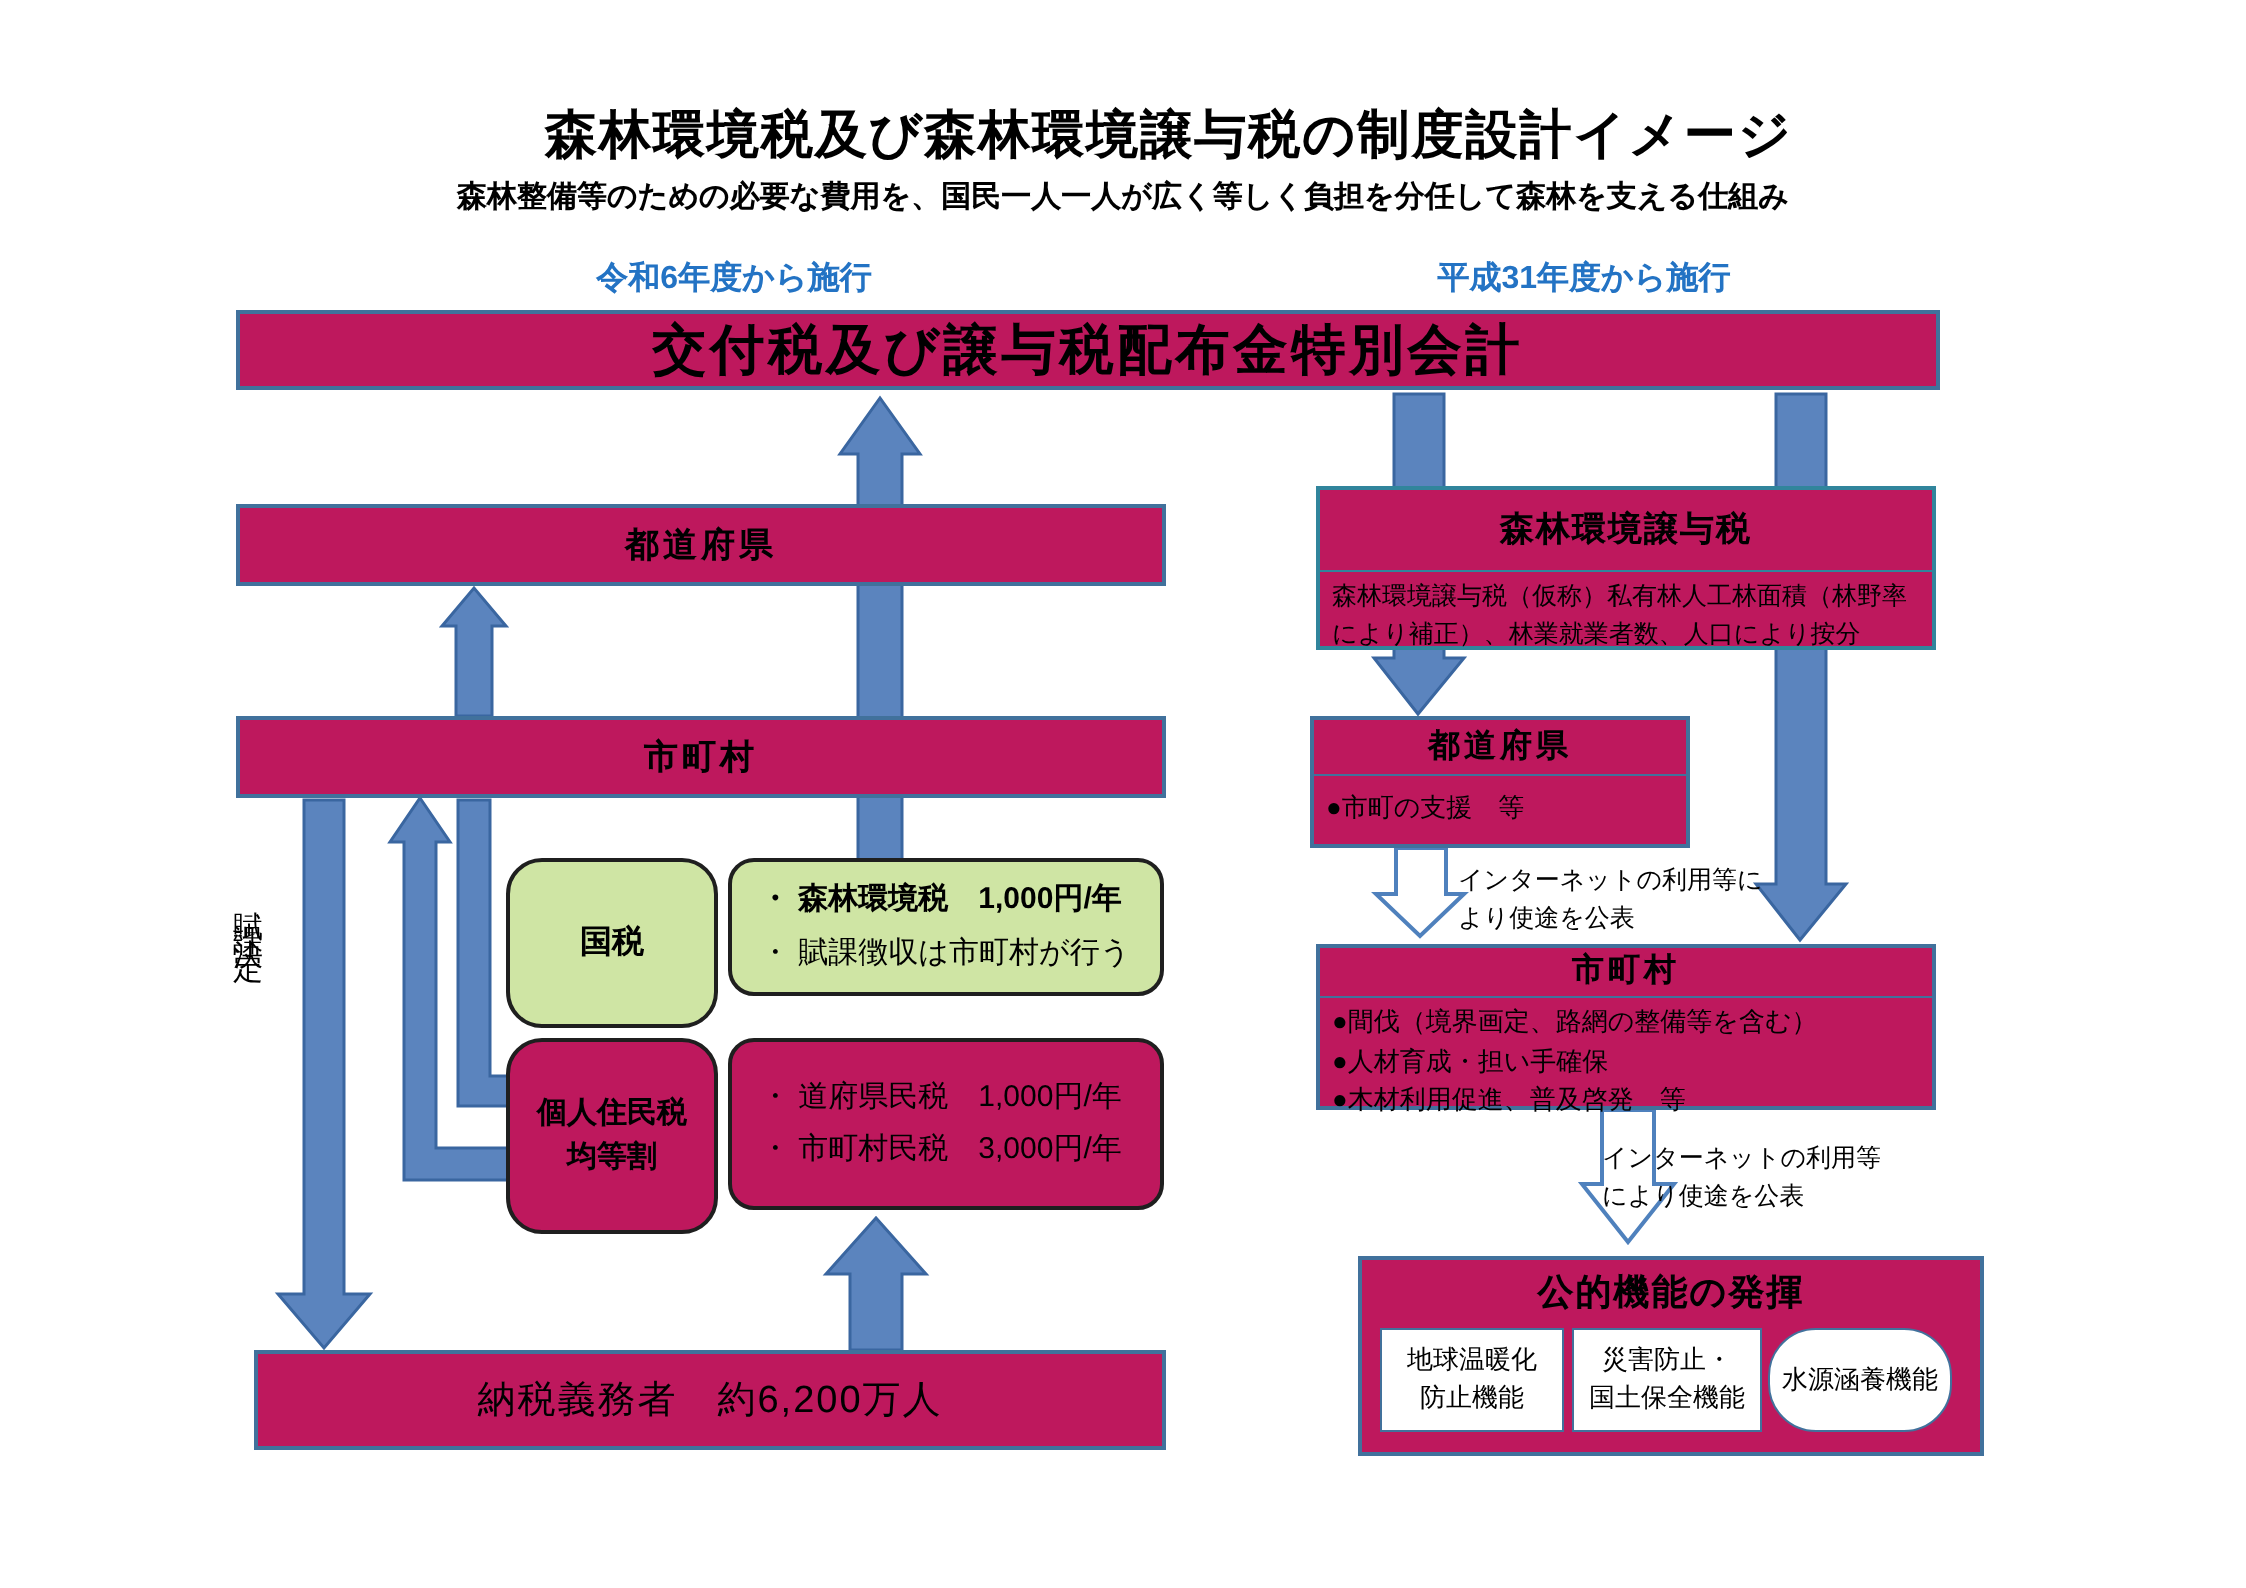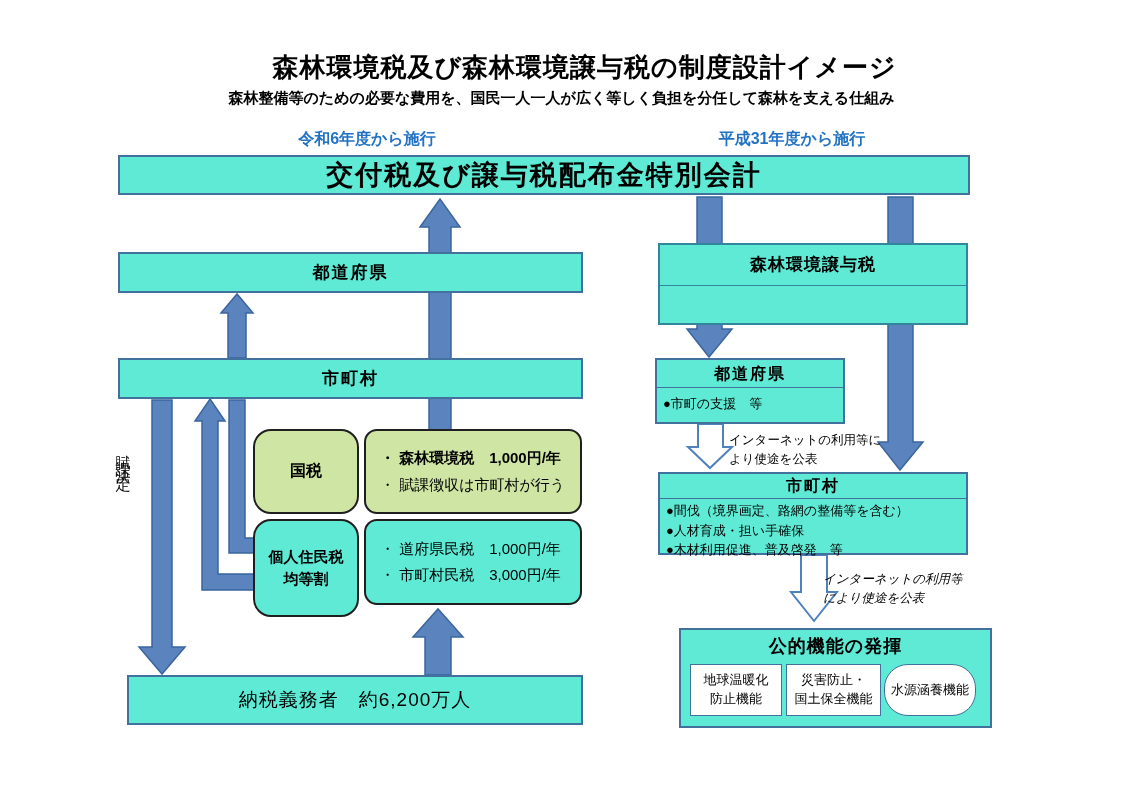"交付税及び譲与税配布金特別会計" .box { background: #5eead4 -> #be185d }
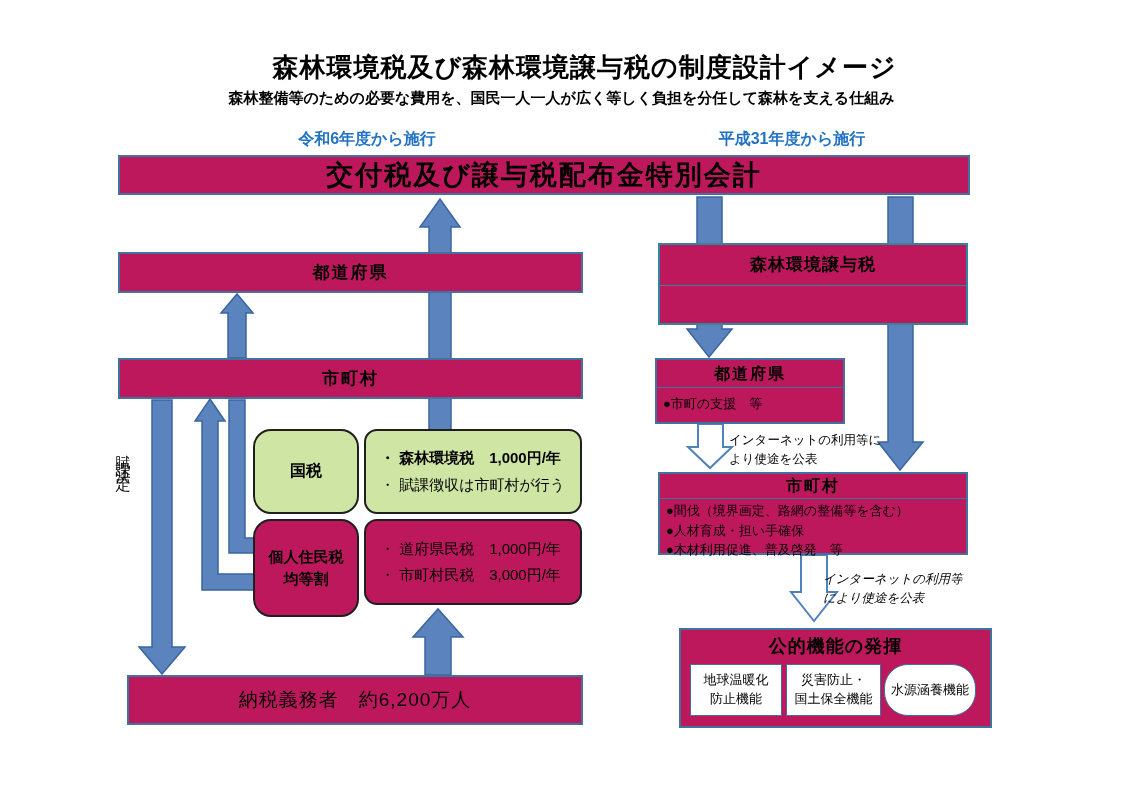"森林環境譲与税（仮称）私有林人工林面積（林野率により補正）、林業就業者数、人口に" div.bdy { html: none -> <div>森林環境譲与税（仮称）私有林人工林面積（林野率により補正）、林業就業者数、人口により按分</div> }
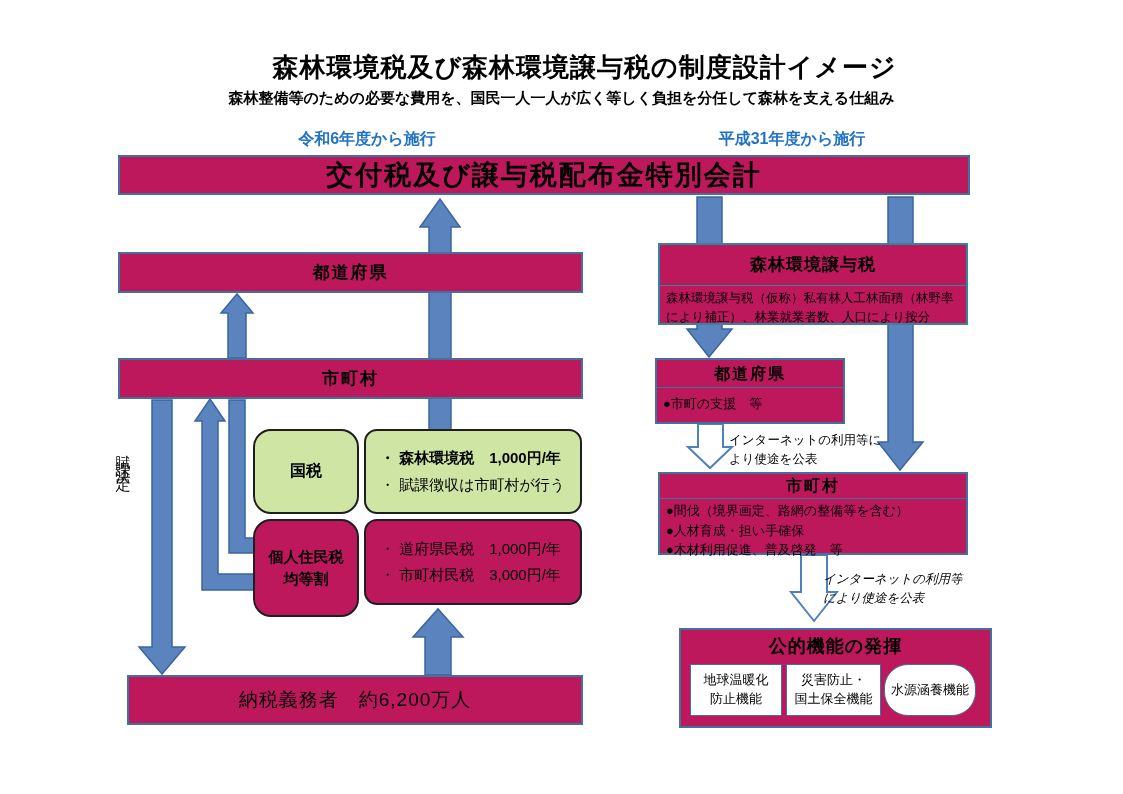"・ 森林環境税 1,000円/年" #kokuzei-details { height: 85px -> 69px }
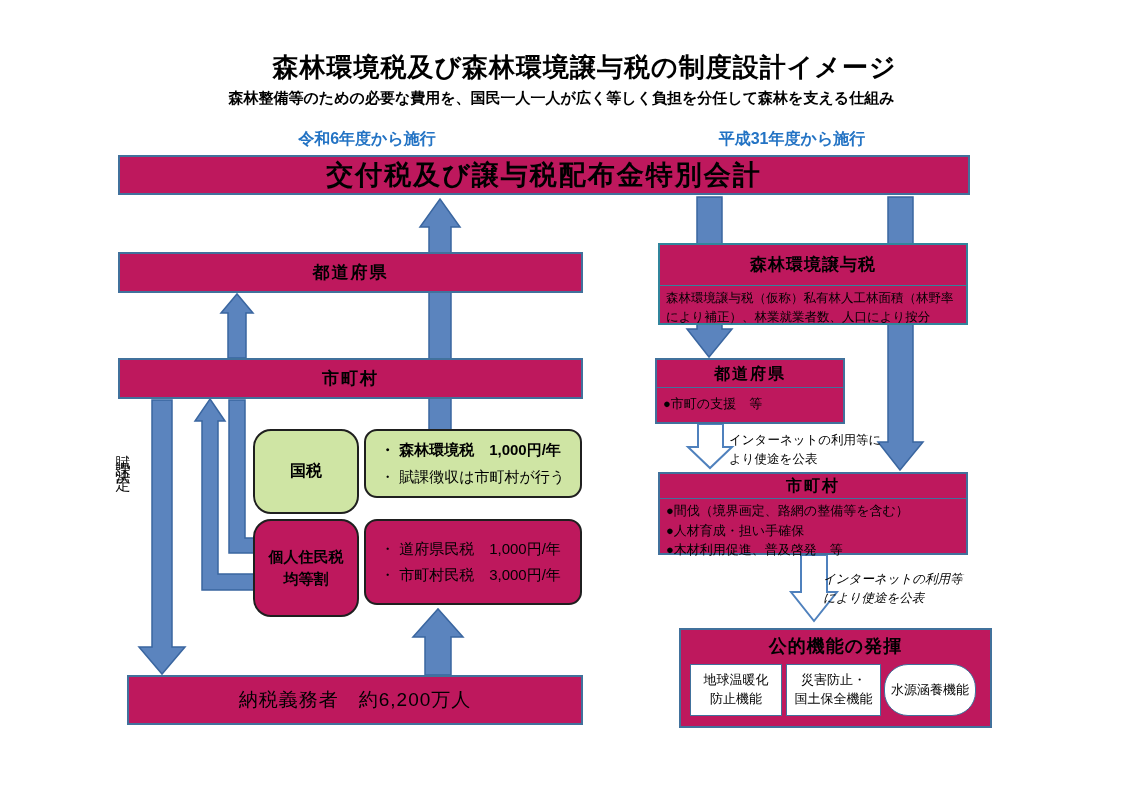"インターネットの利用等" #note2 { font-style: italic -> none; left: 823px -> 801px }
